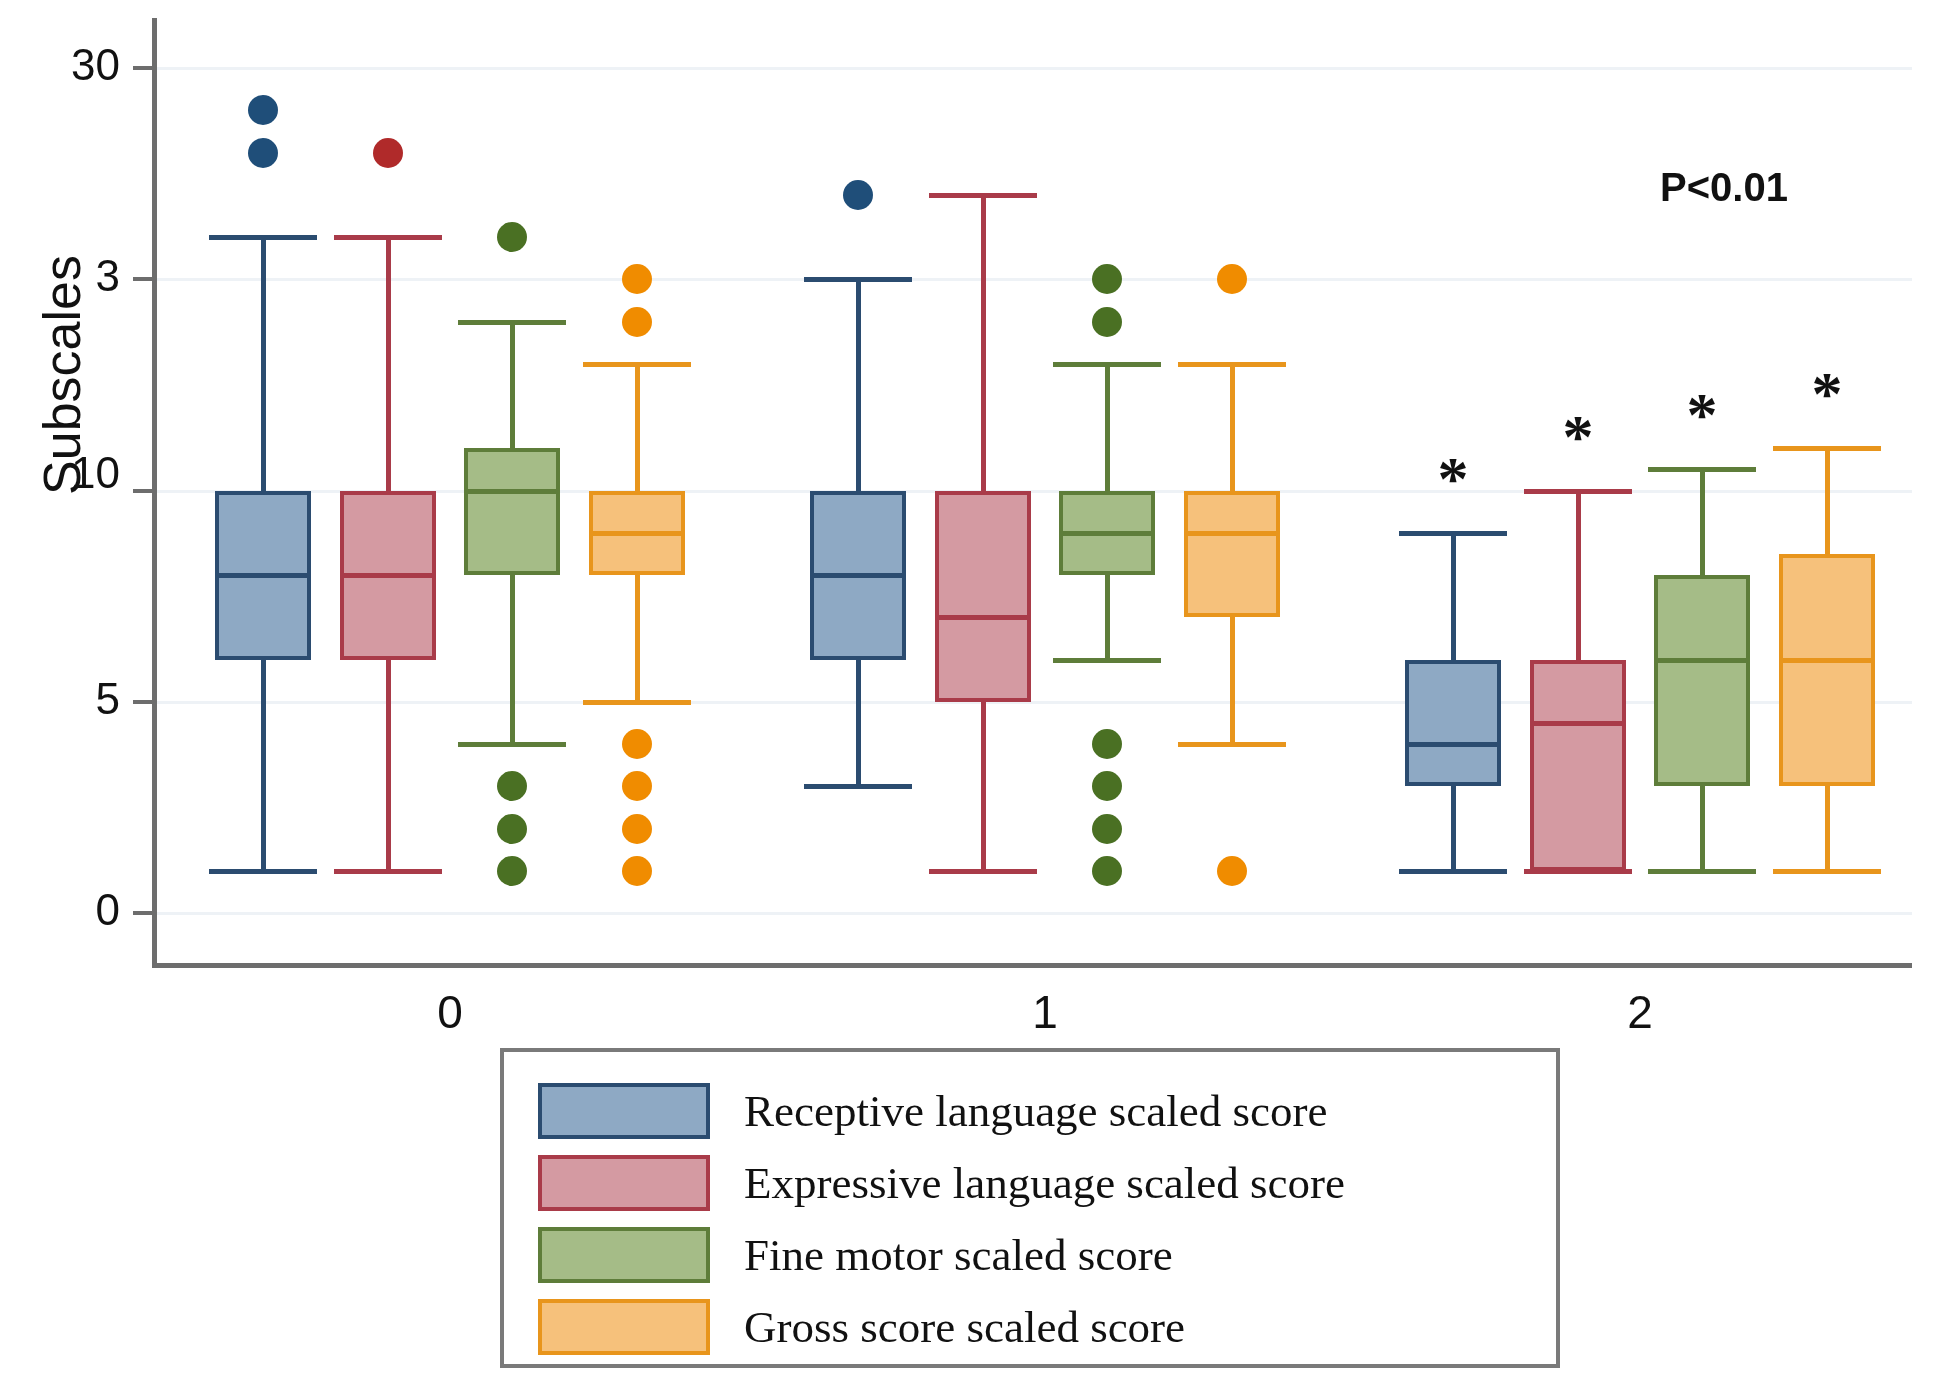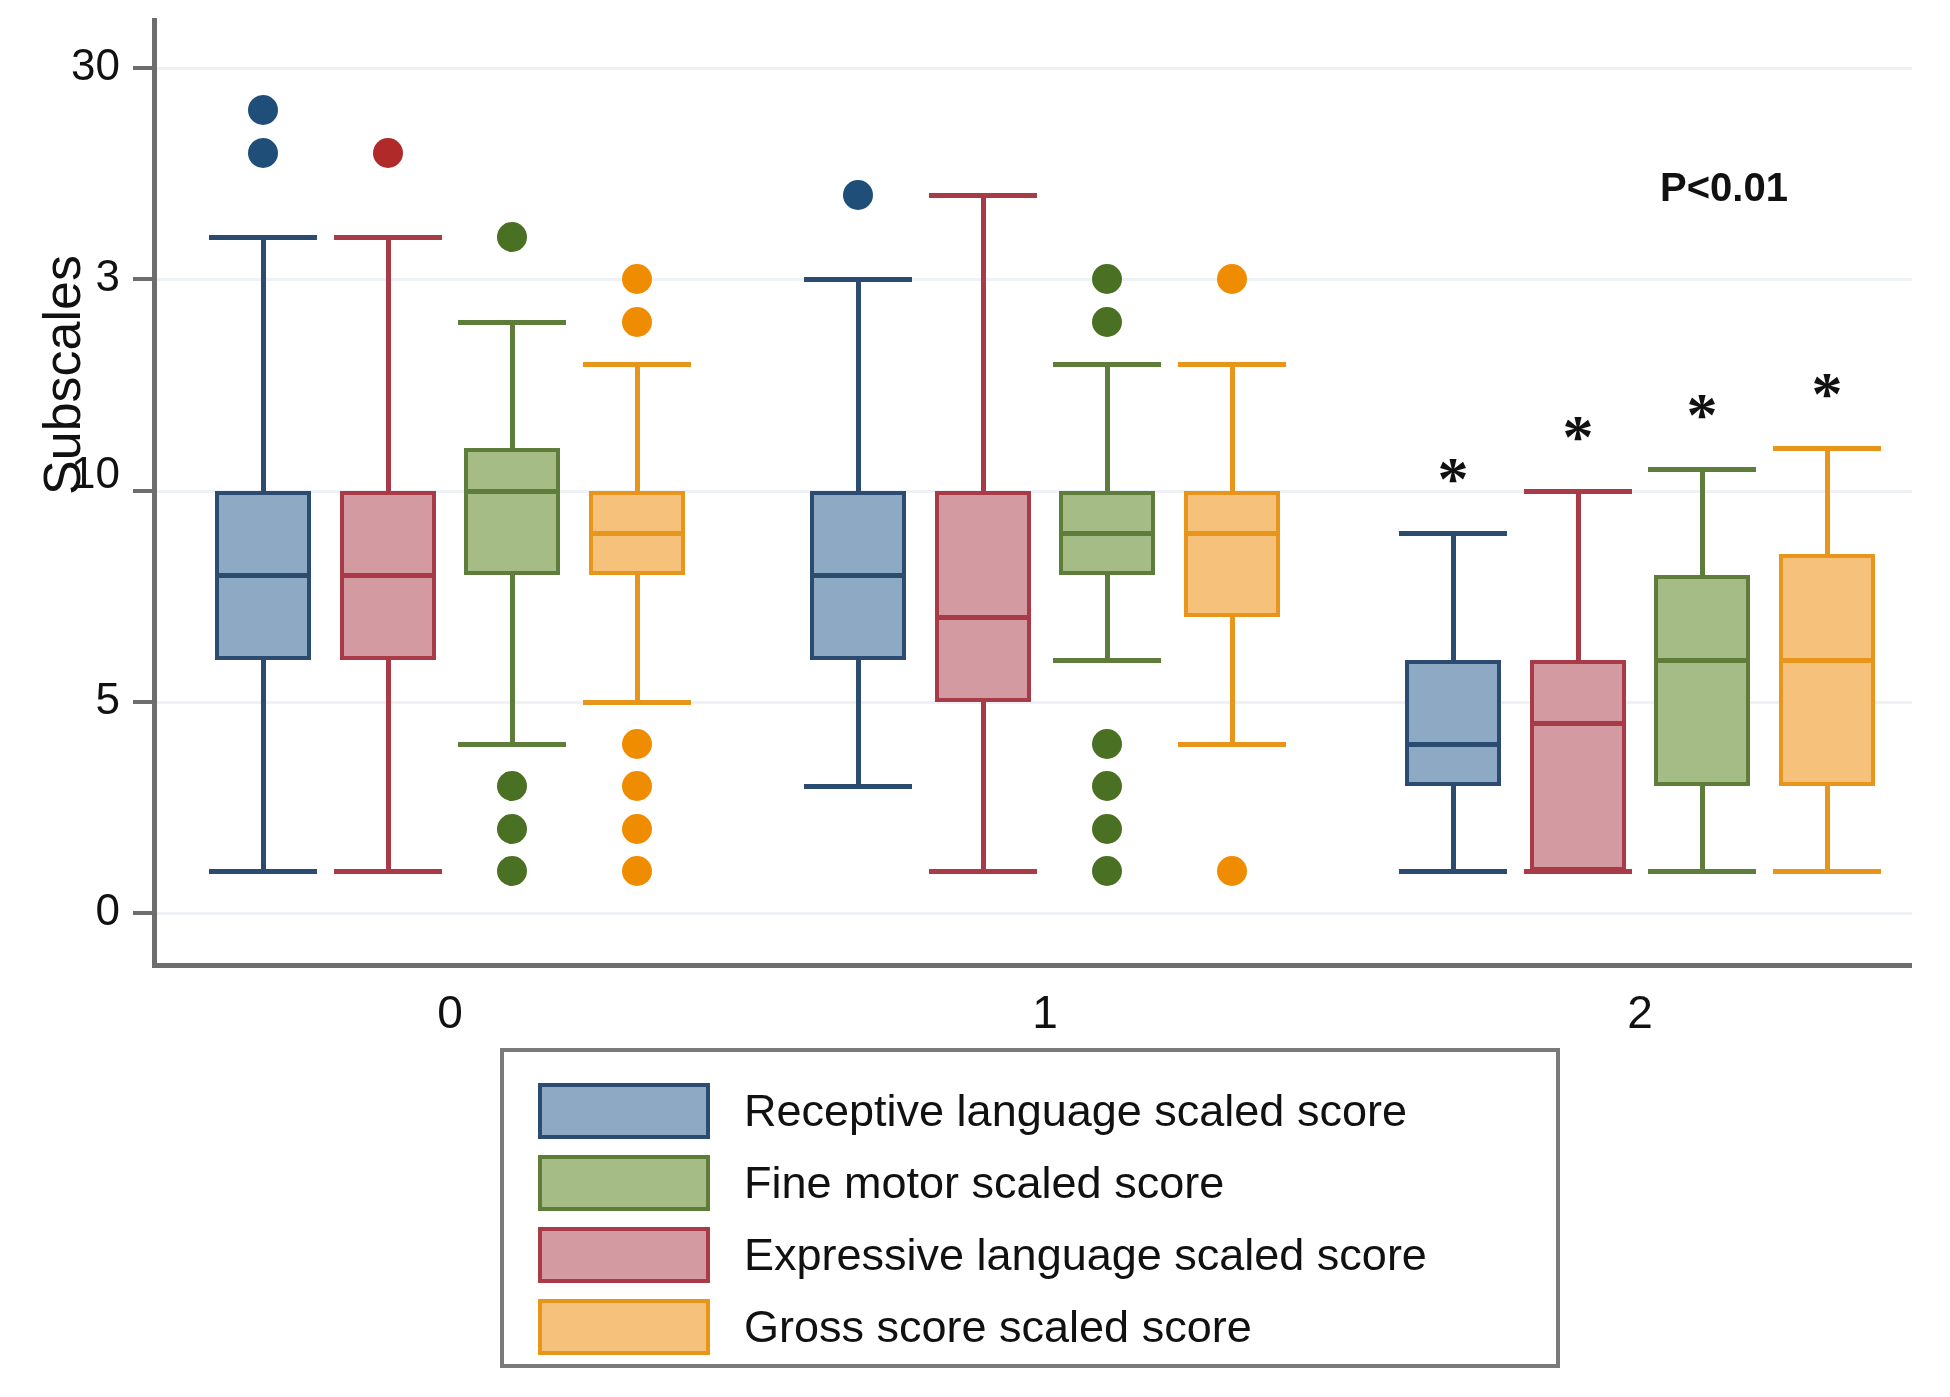"Receptive language scaled score" .legend-text { font-family: Liberation Sans, sans-serif -> Liberation Serif, serif }
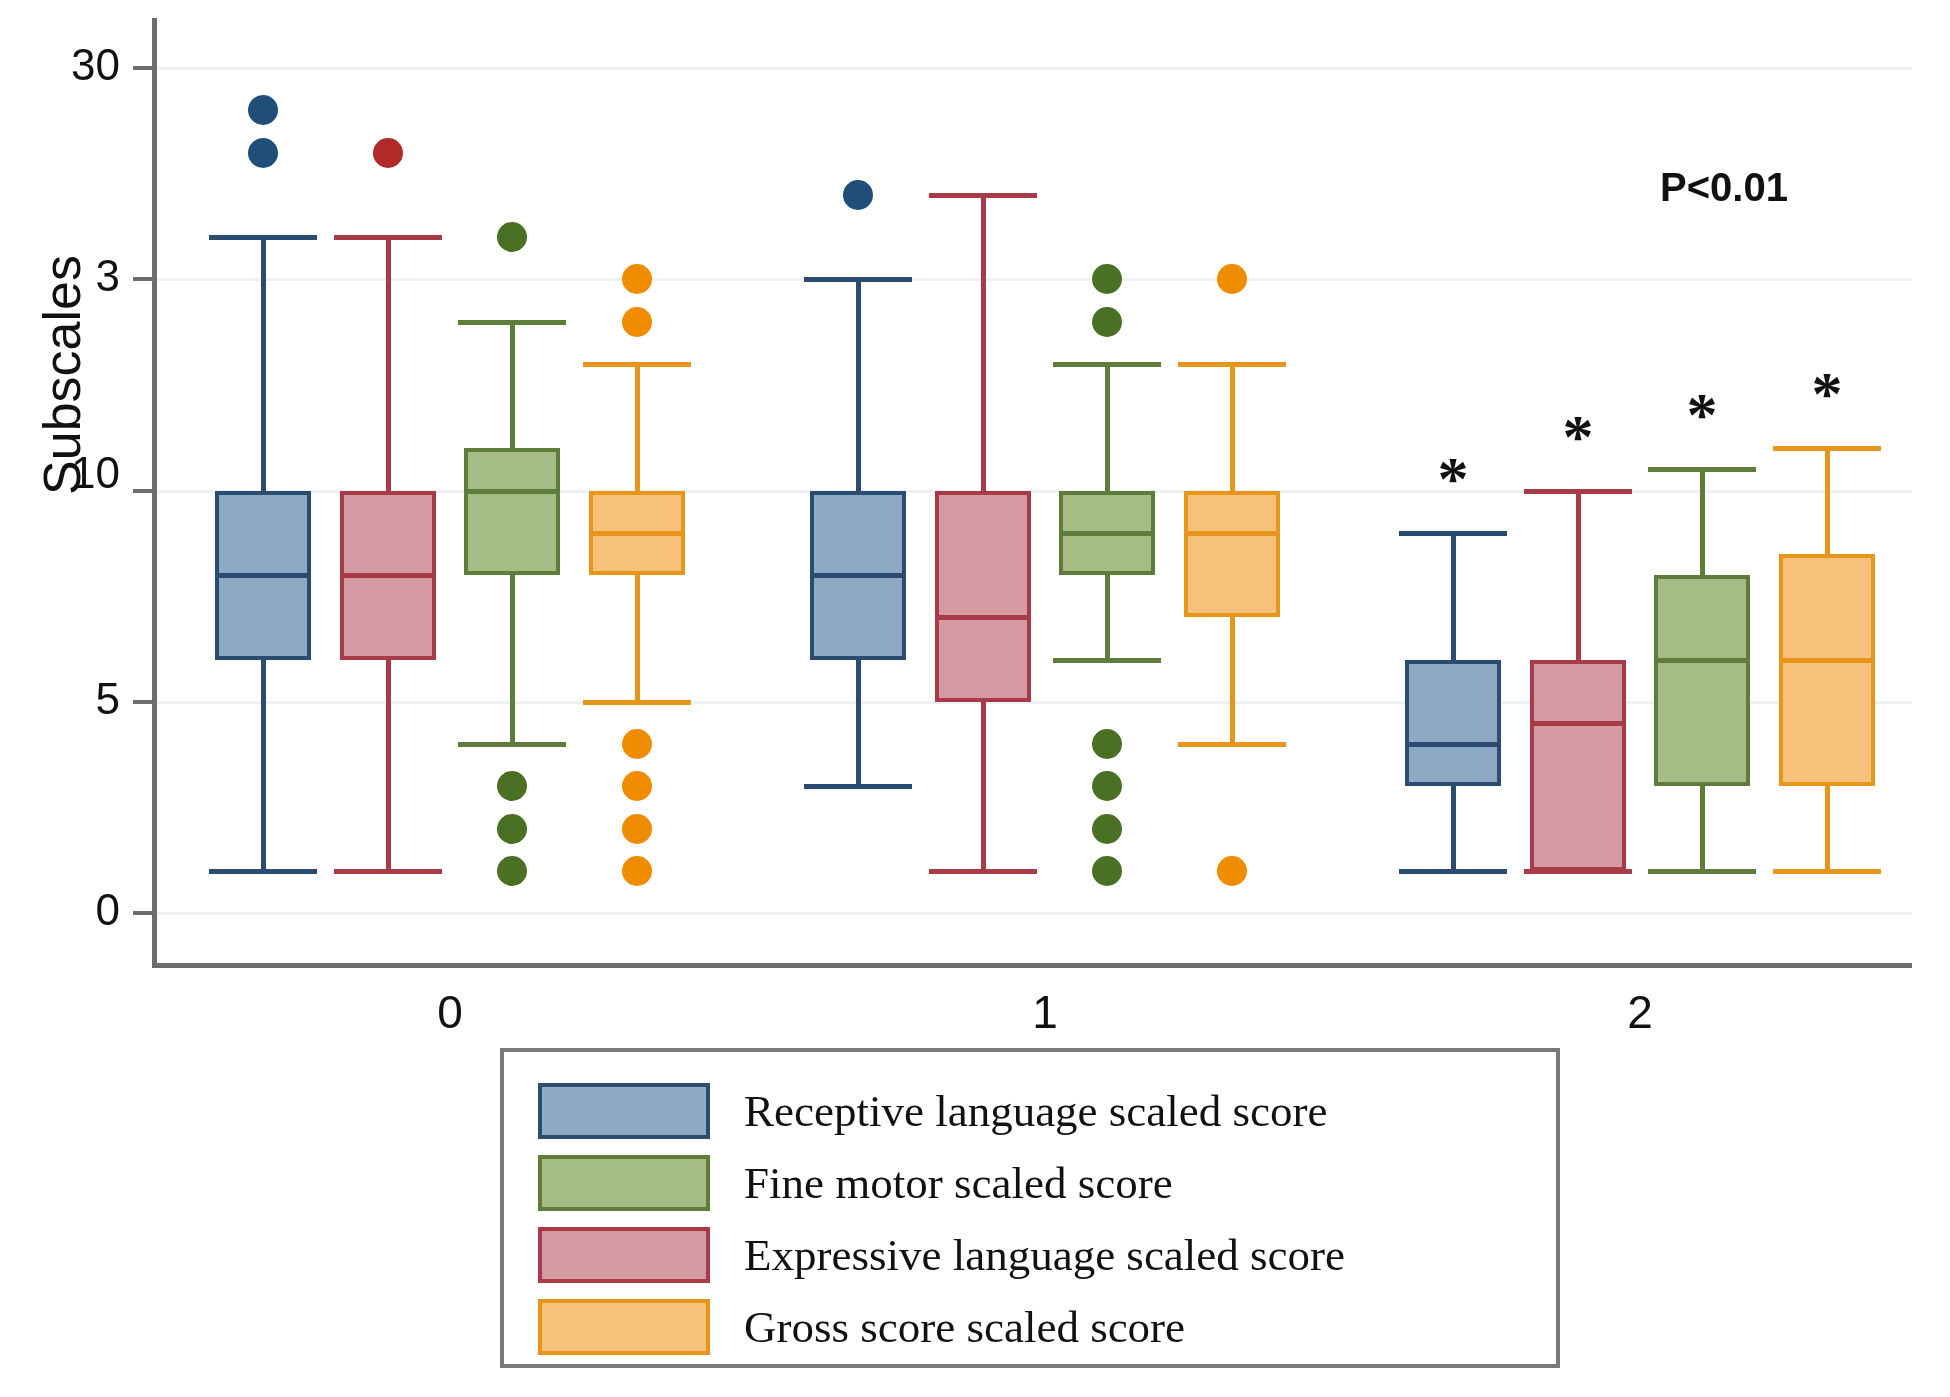"Fine motor scaled score" div.legend-row { order: before "Expressive language scaled score" -> after "Expressive language scaled score" }
